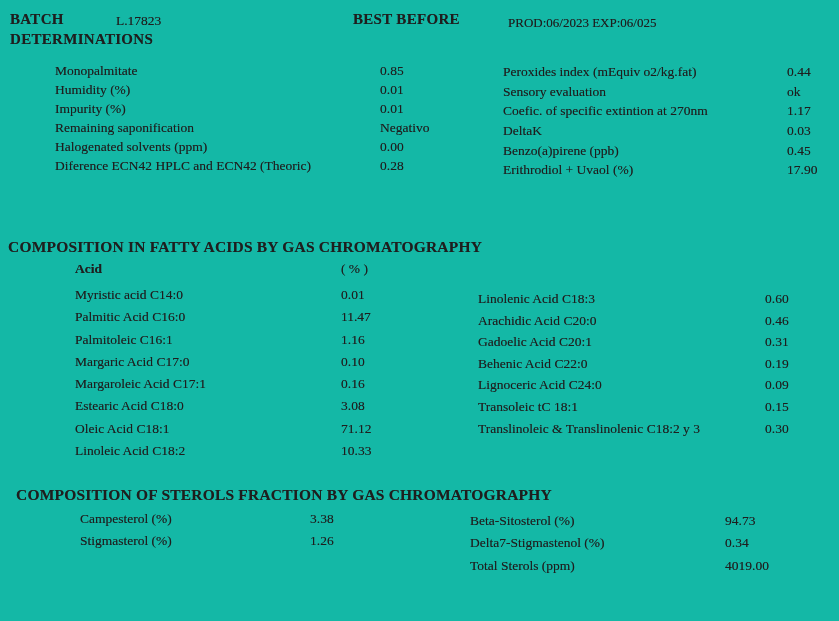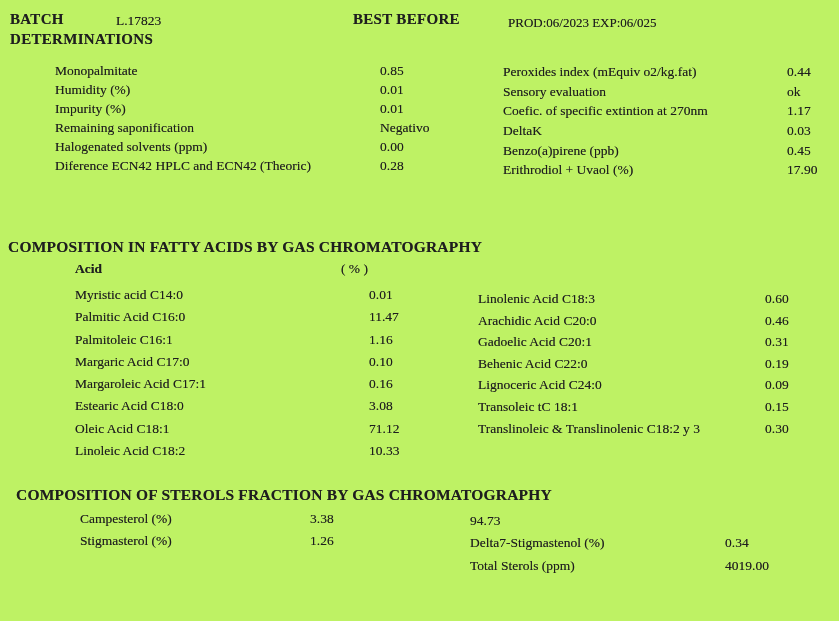"BATCH" .page { background: #bef264 -> #14b8a6 }
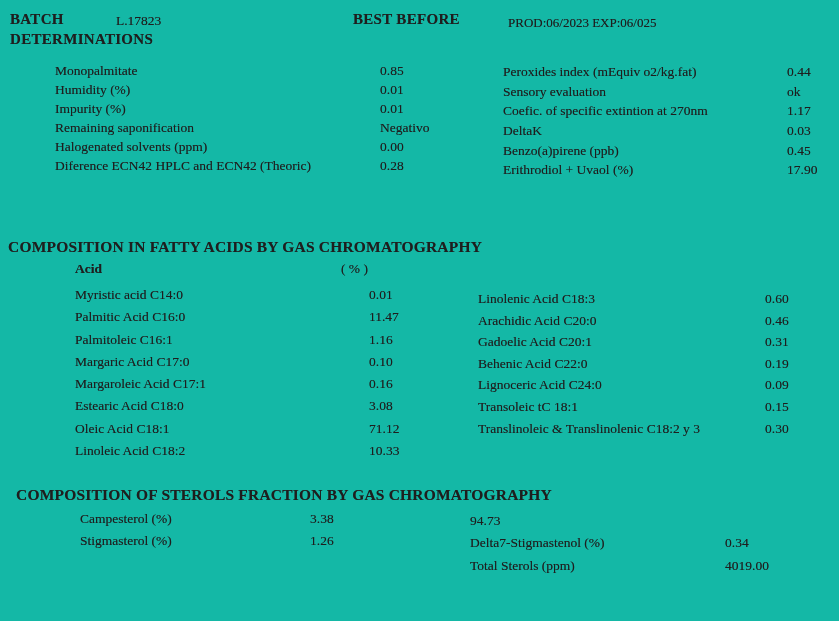"Myristic acid C14:0" .fa-left .row { gap: 28px -> none }
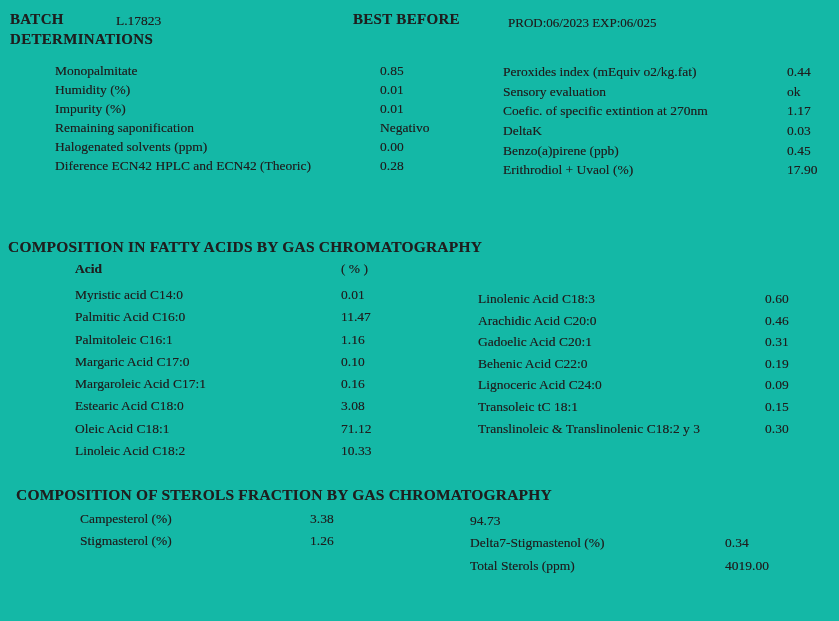"Beta-Sitosterol (%)" span.lbl { html: none -> <span>Beta-Sitosterol (%)</span> }
